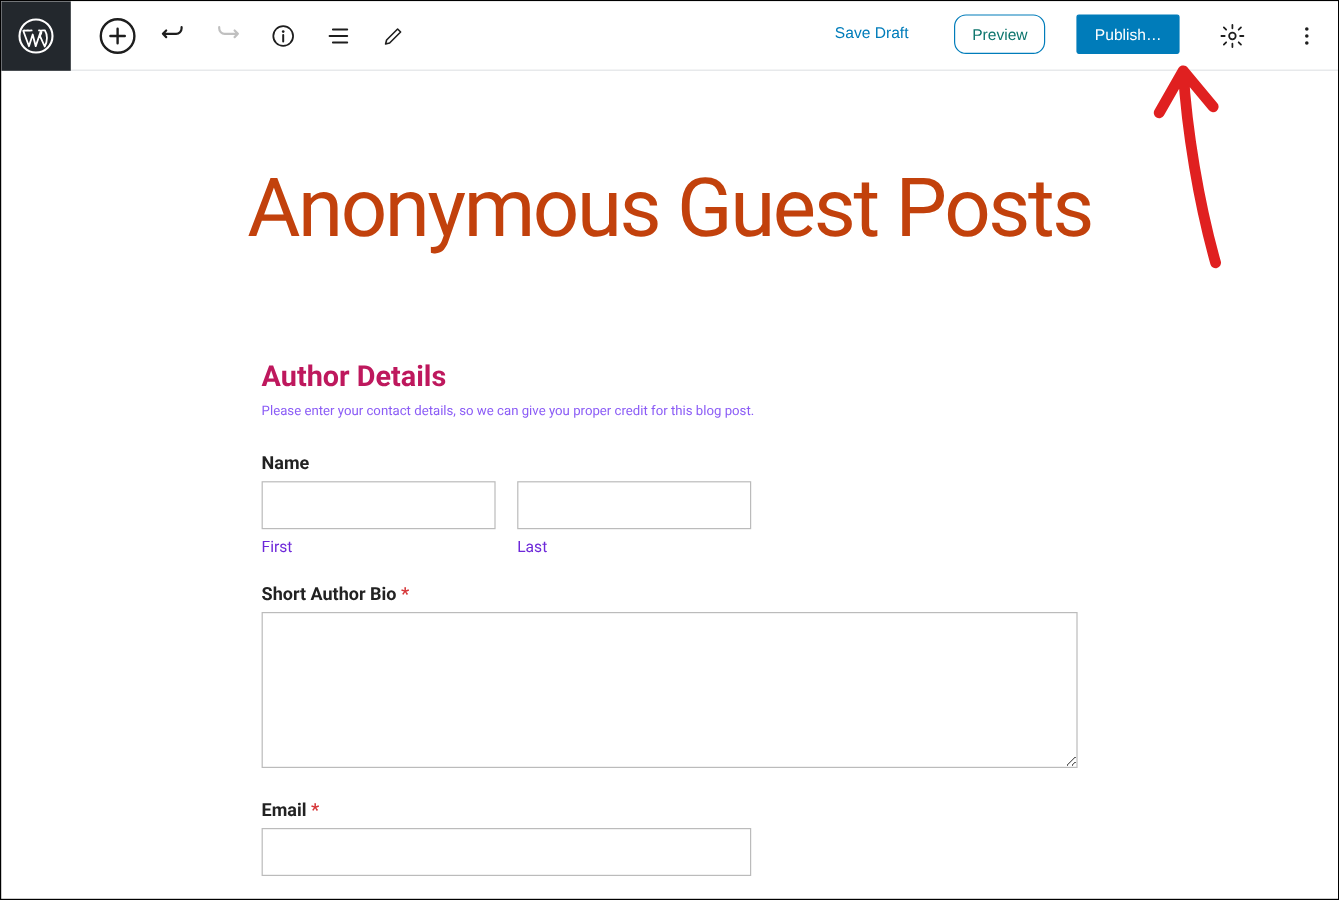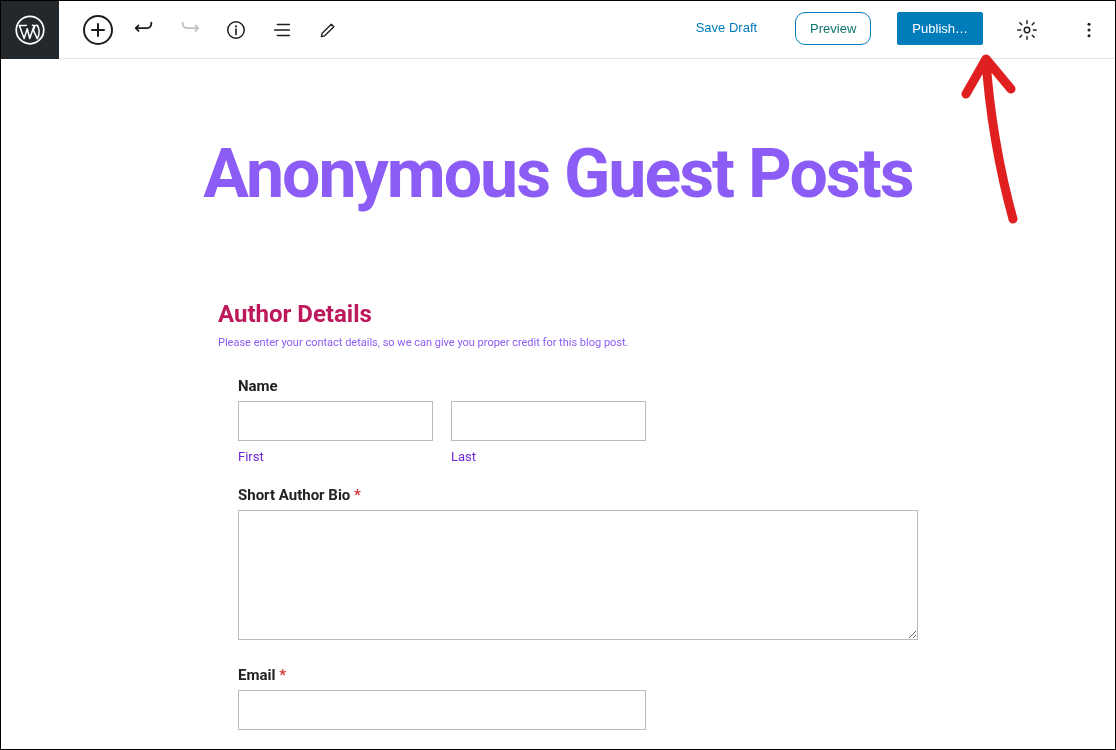"Anonymous Guest Posts" .post-title { color: #8b5cf6 -> #c2410c; font-weight: 700 -> 400 }
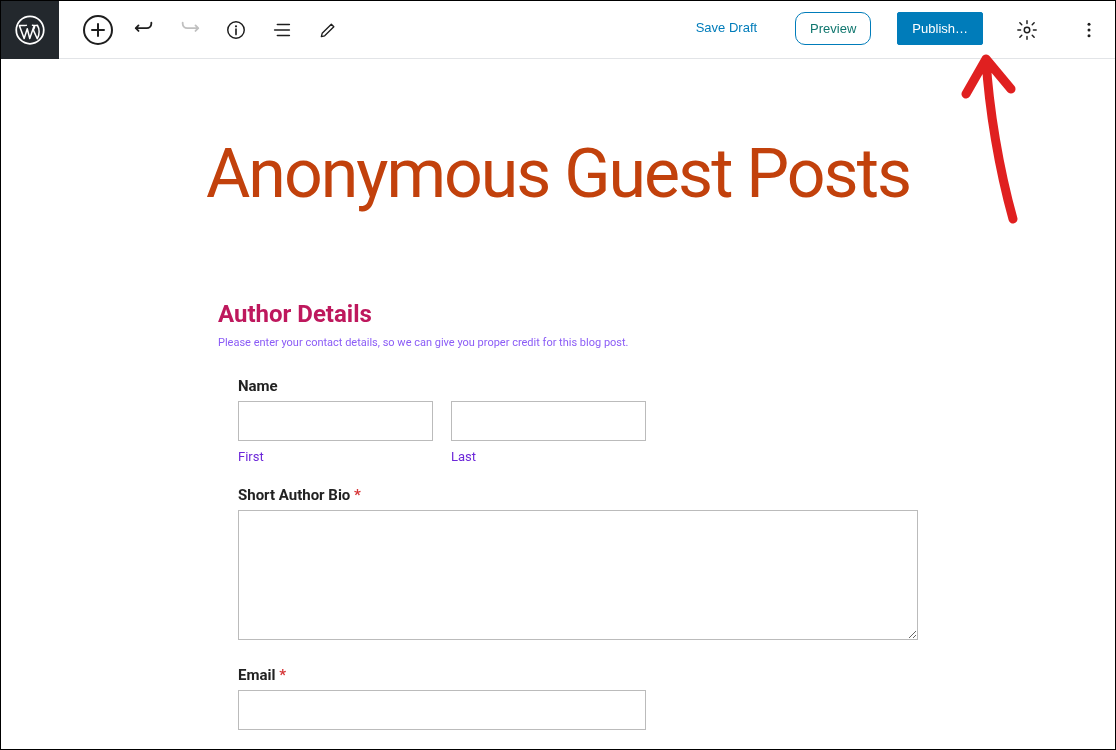"Name" .field { margin-left: 20px -> none }
